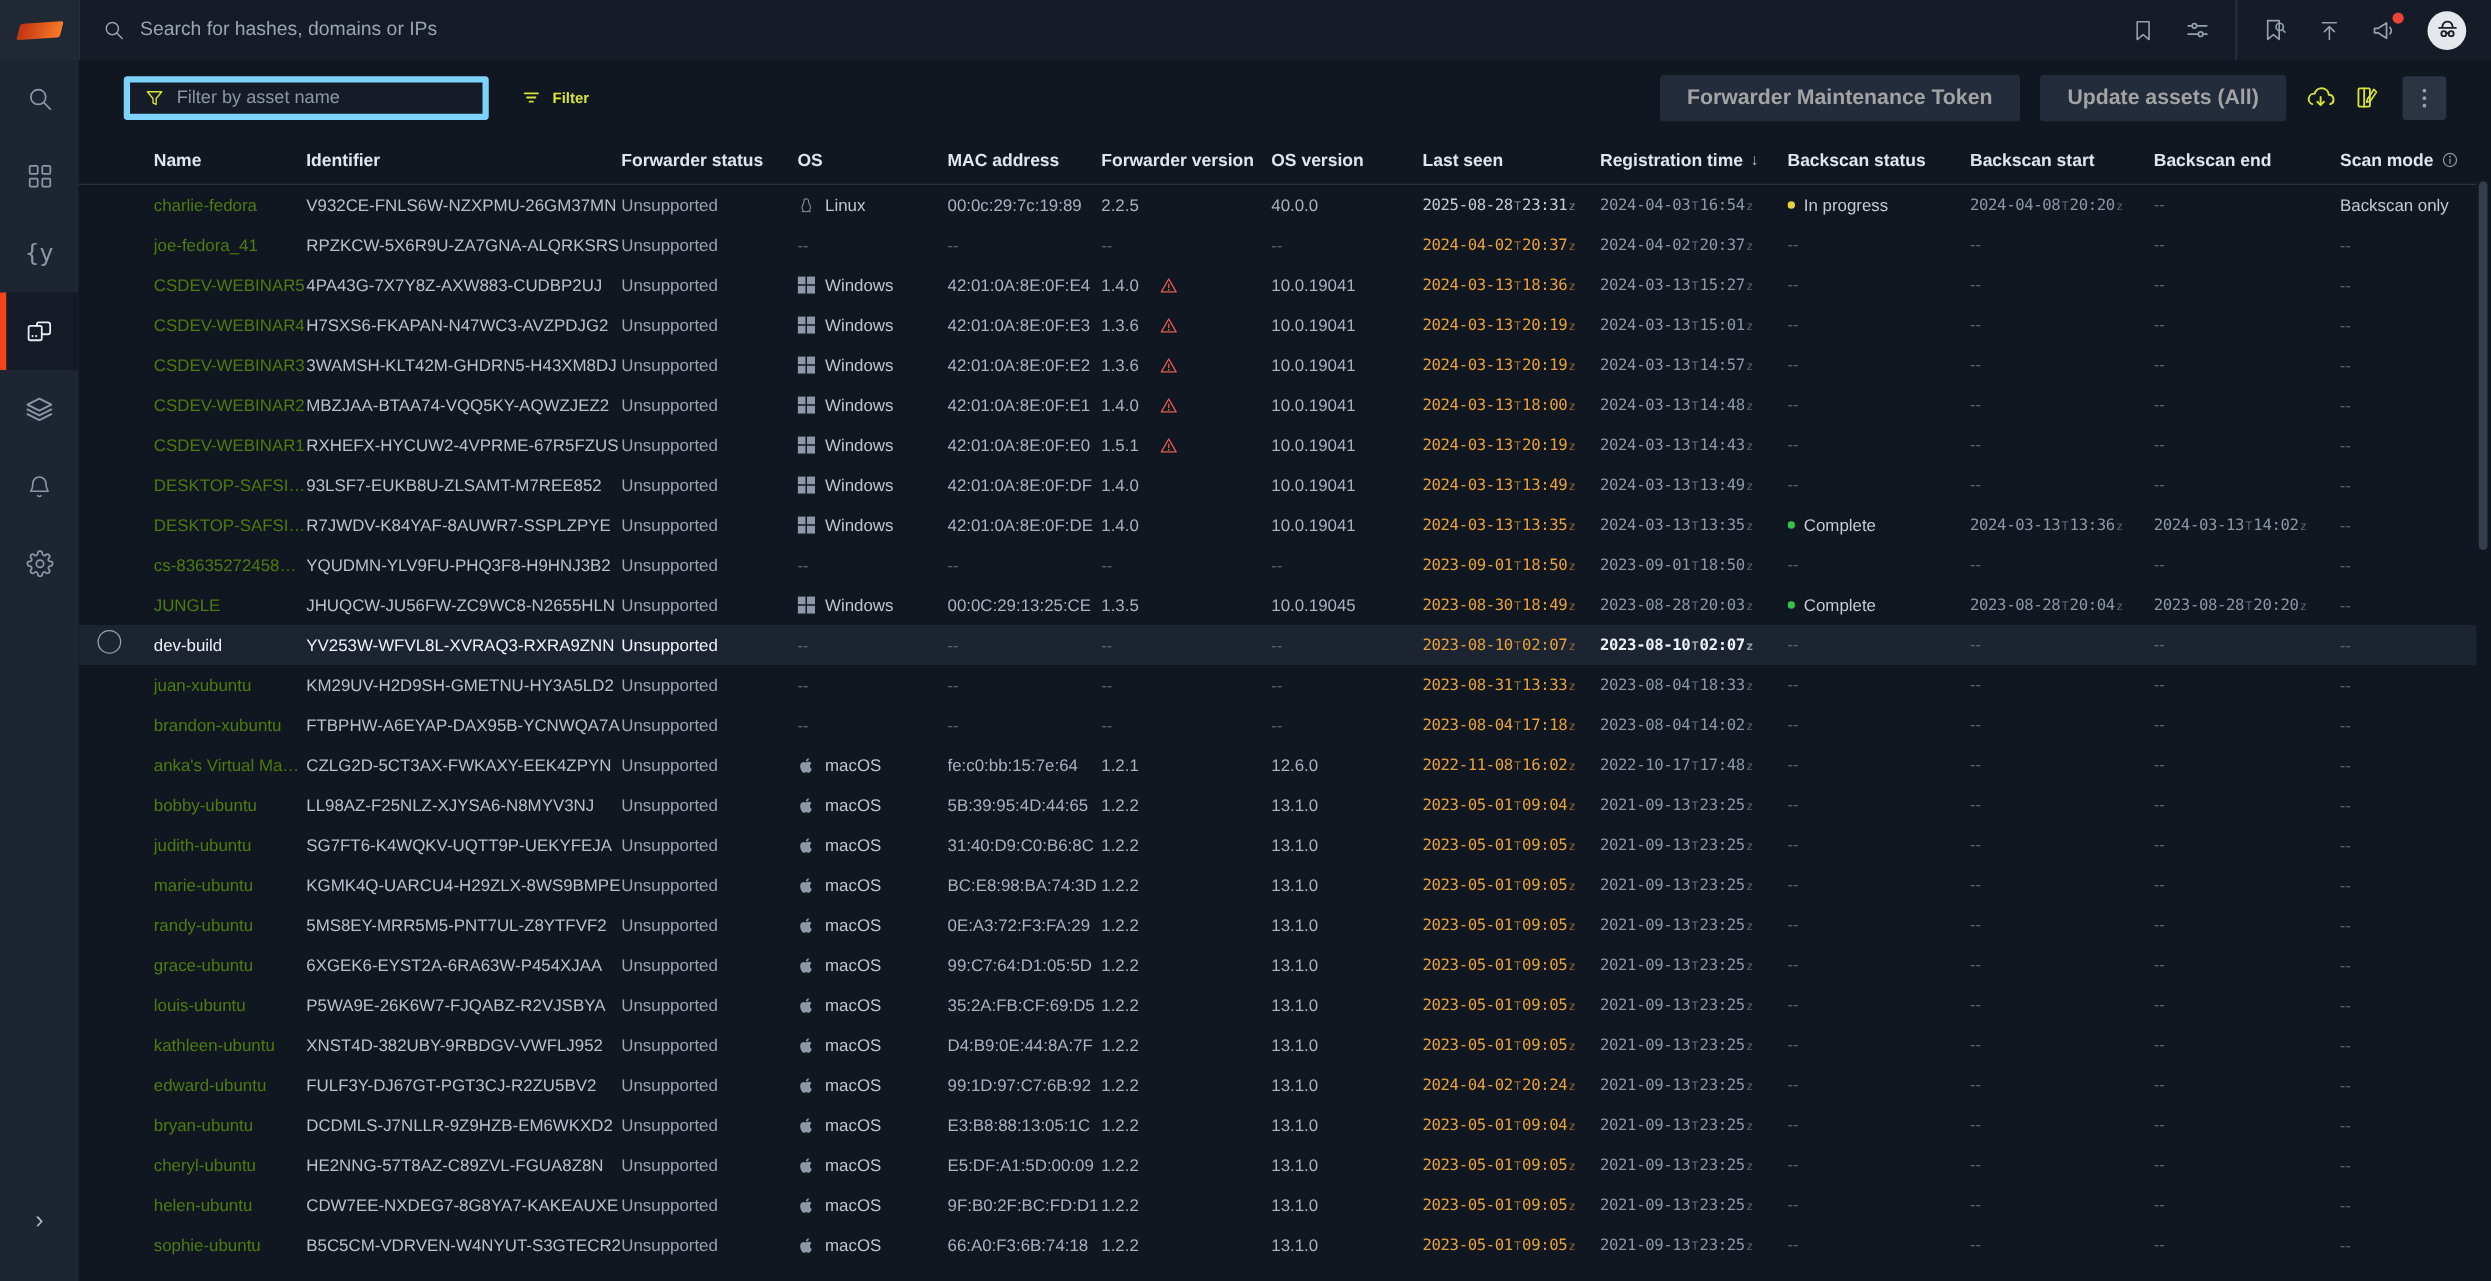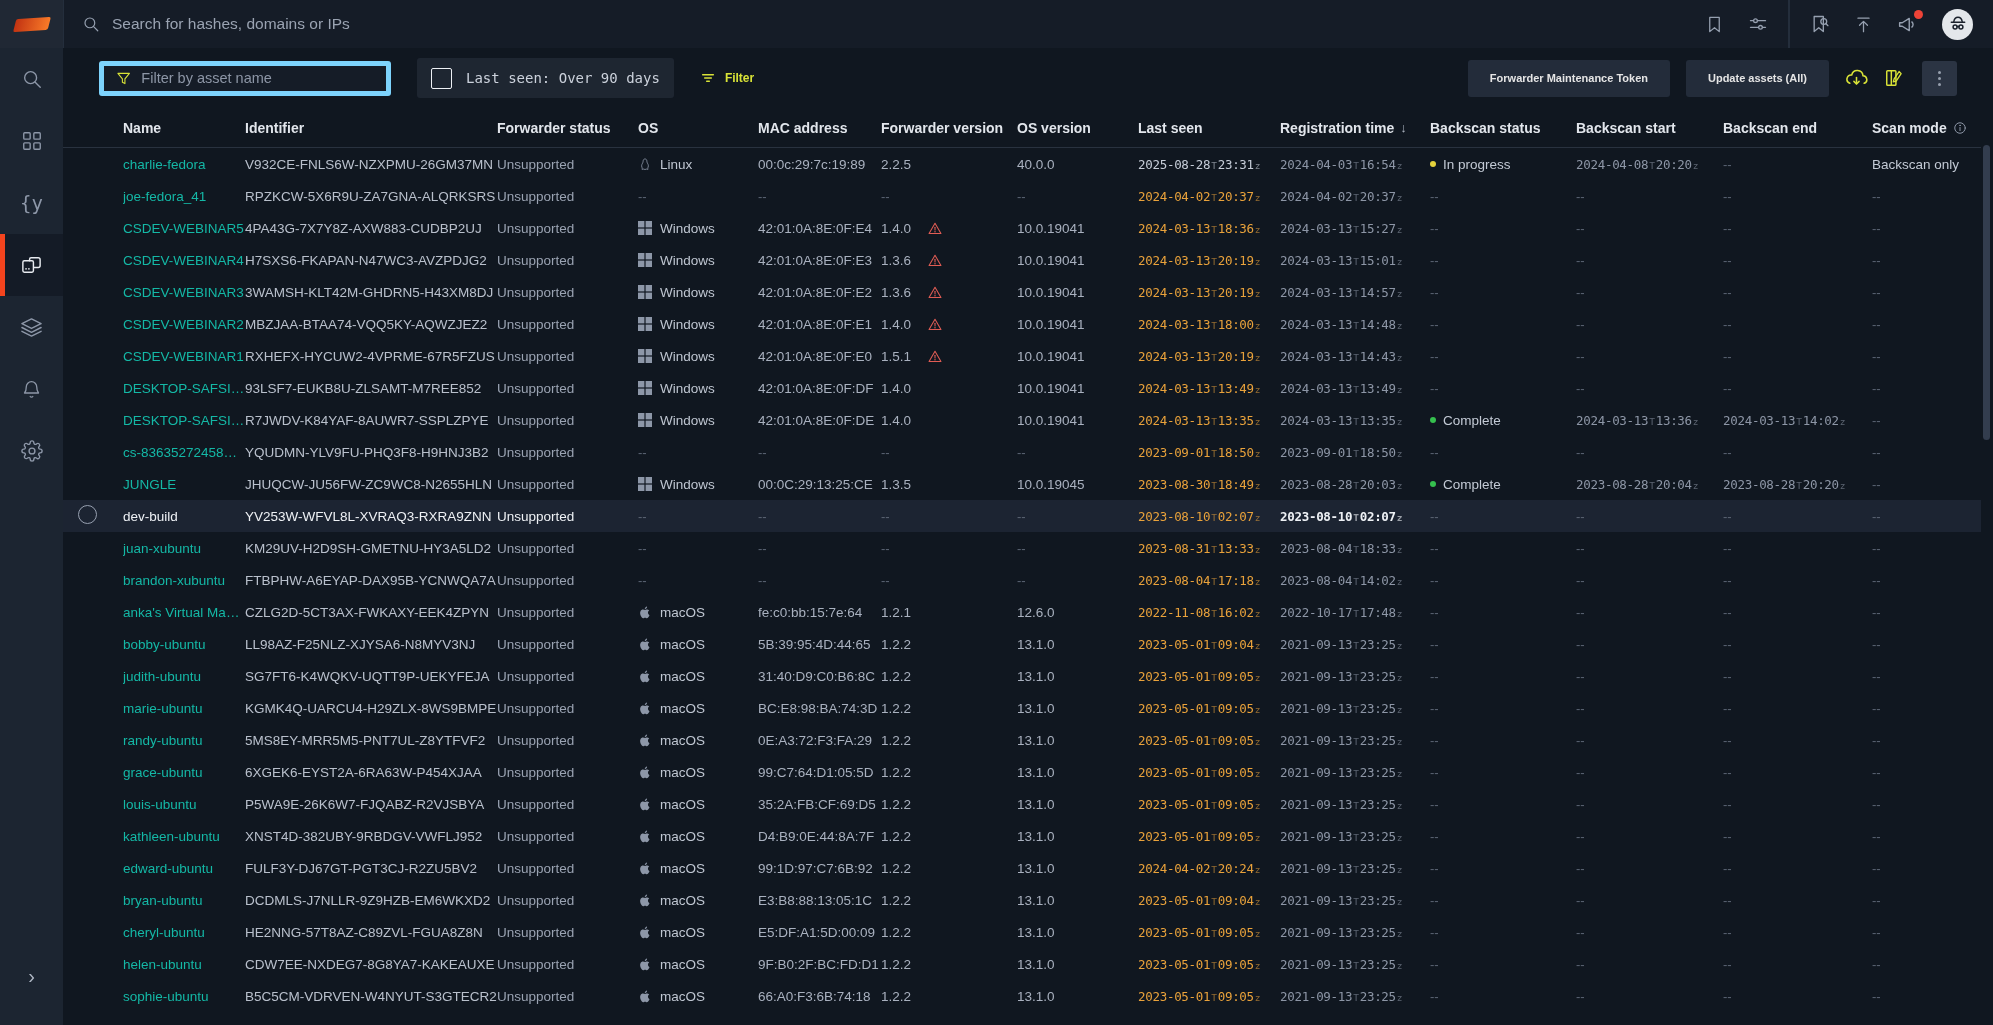"Last seen: Over 90 days" div.lastseen-panel { html: <div> <span></span> <span>Last seen: Over 90 days</span> </div> -> none }
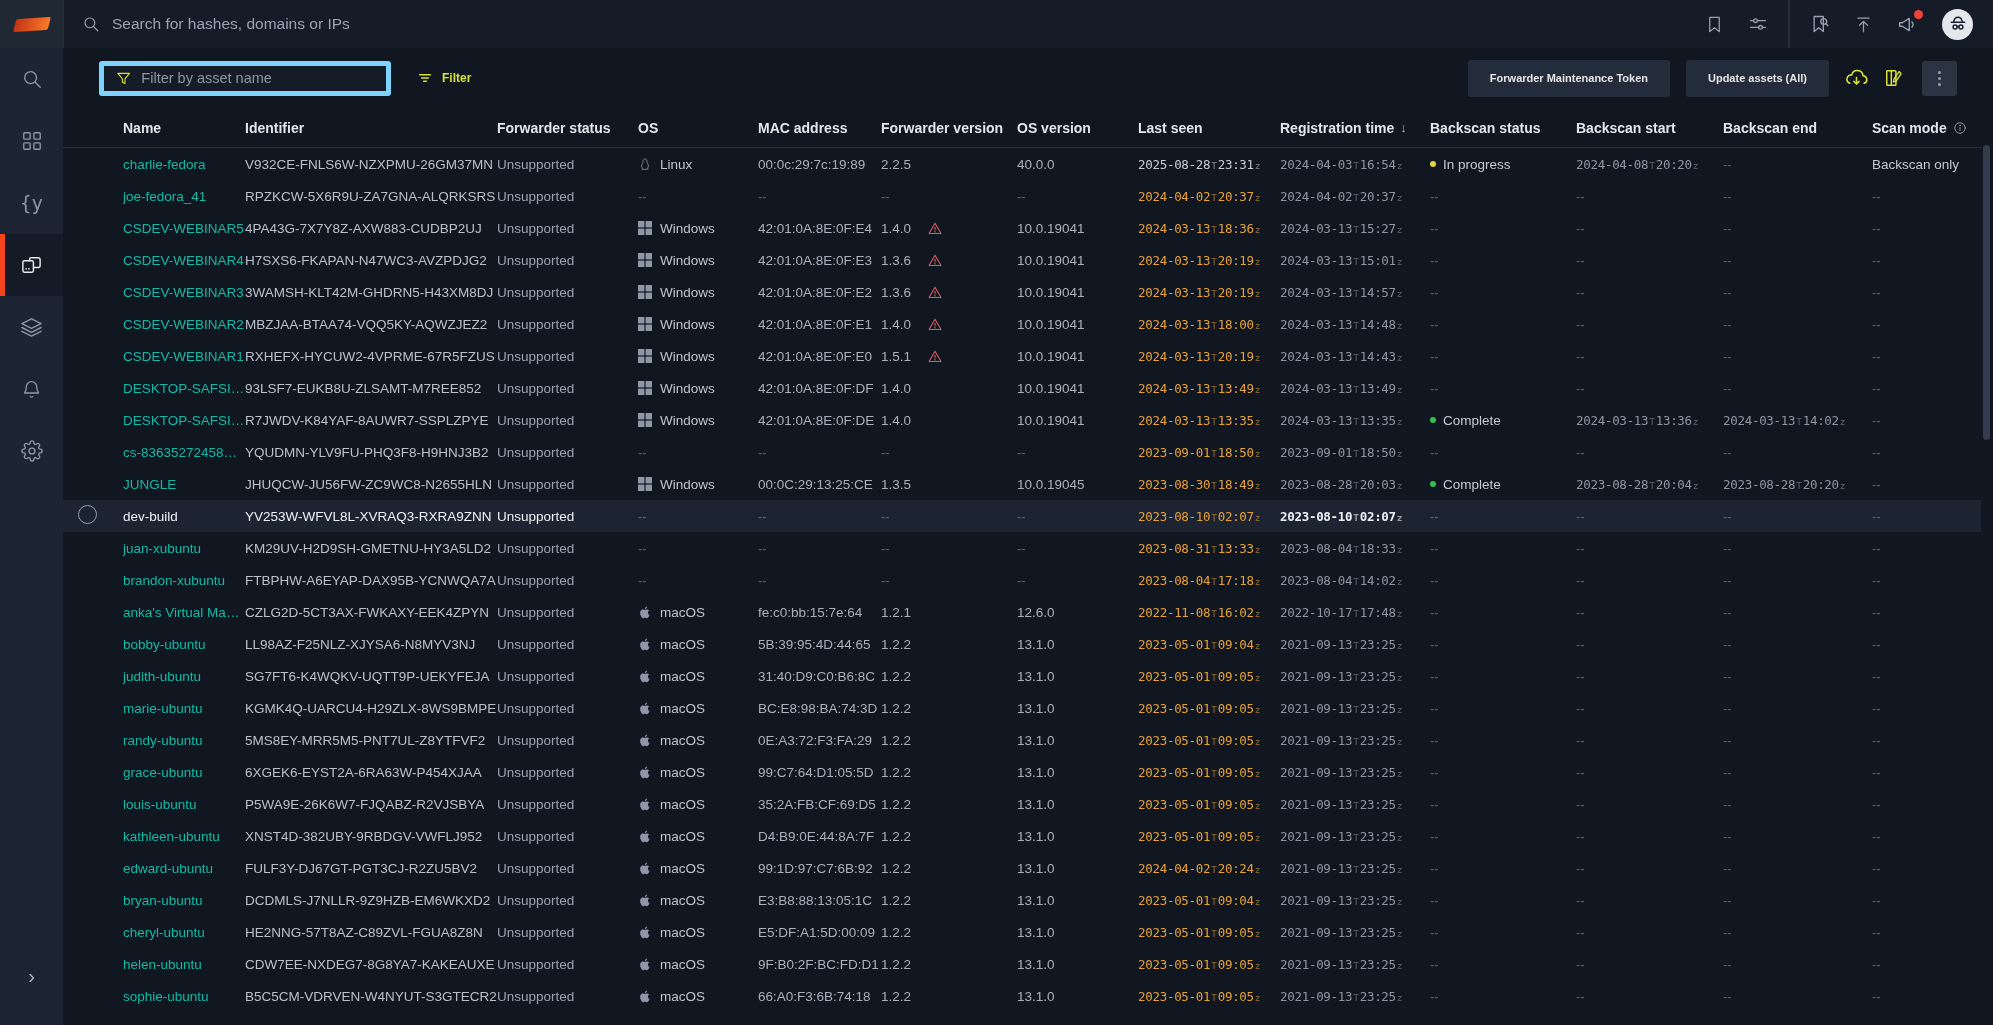"Forwarder Maintenance Token" .tbtn { color: #e5e5e5 -> #a3a3a3; font-size: 11px -> 17px }
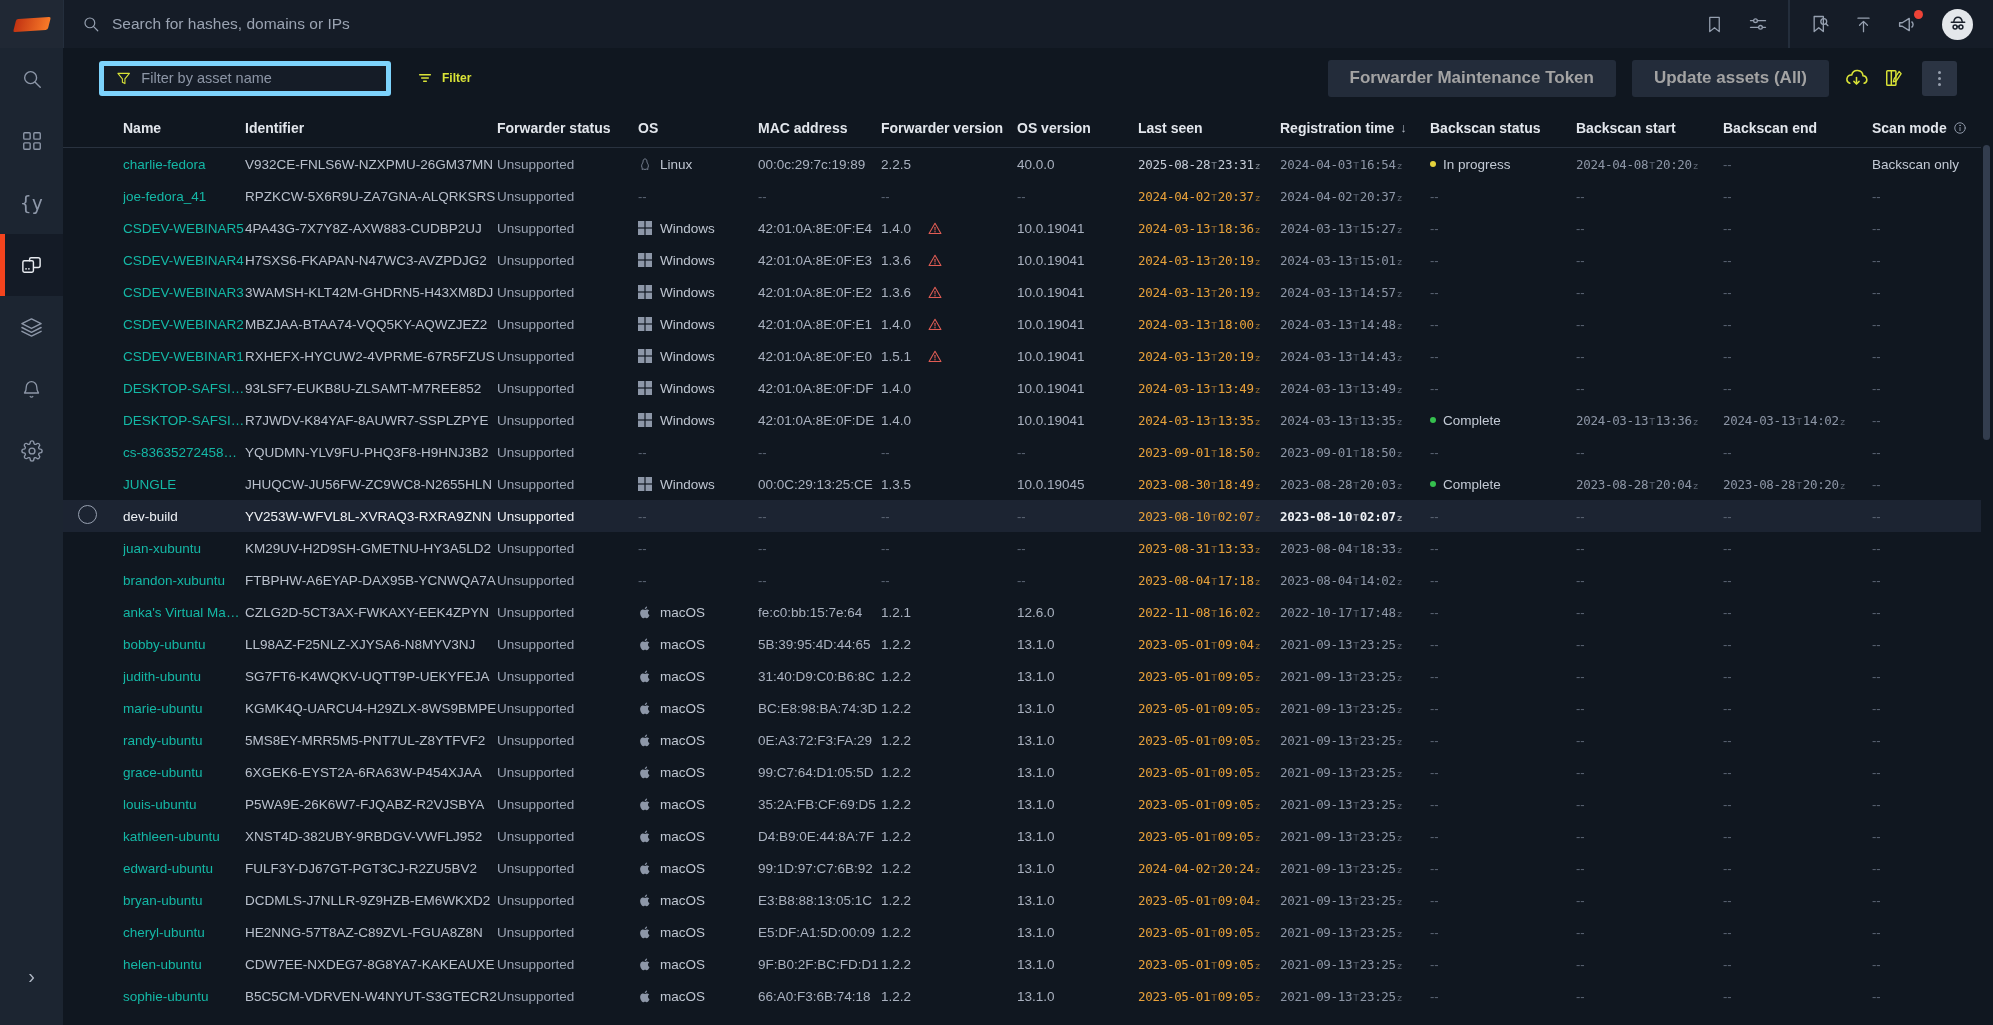"charlie-fedora" .c-name { color: #14b8a6 -> #4d7c0f }
